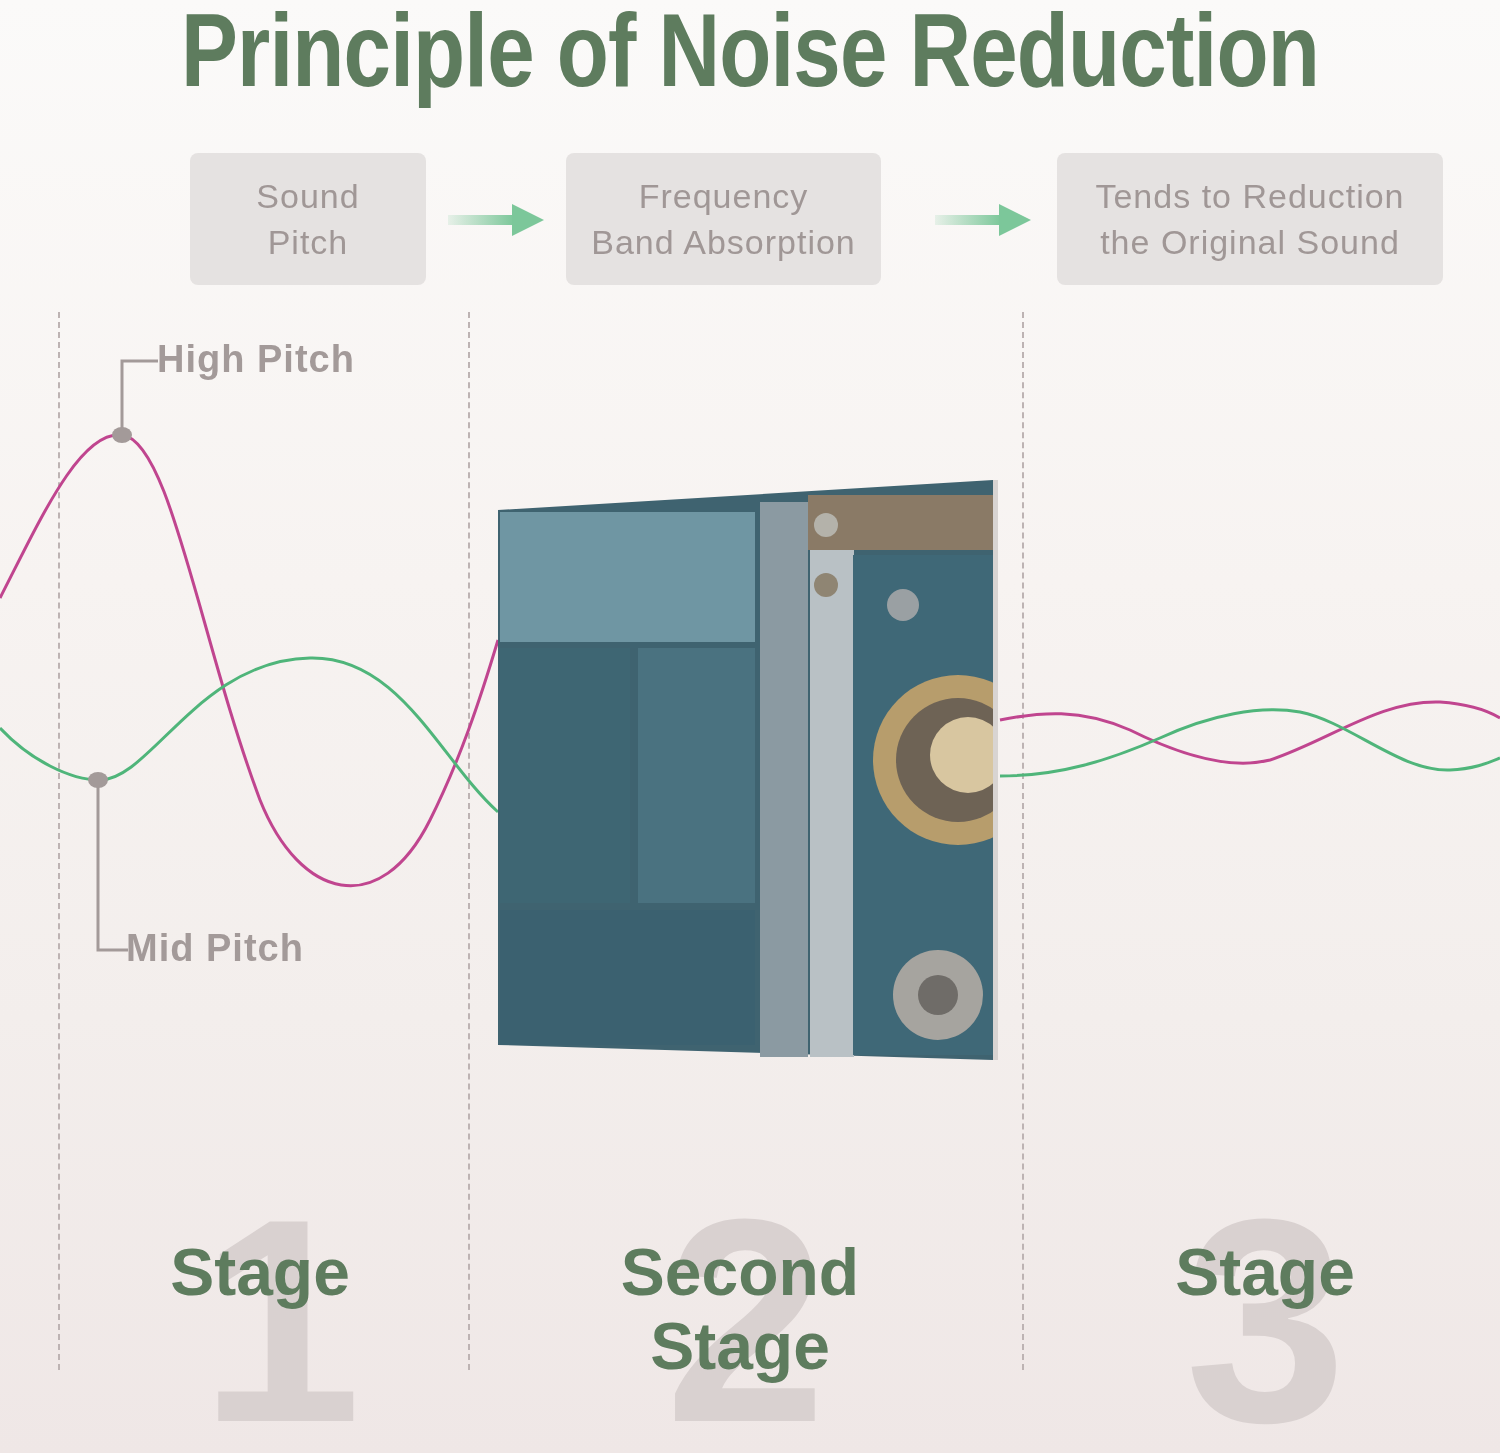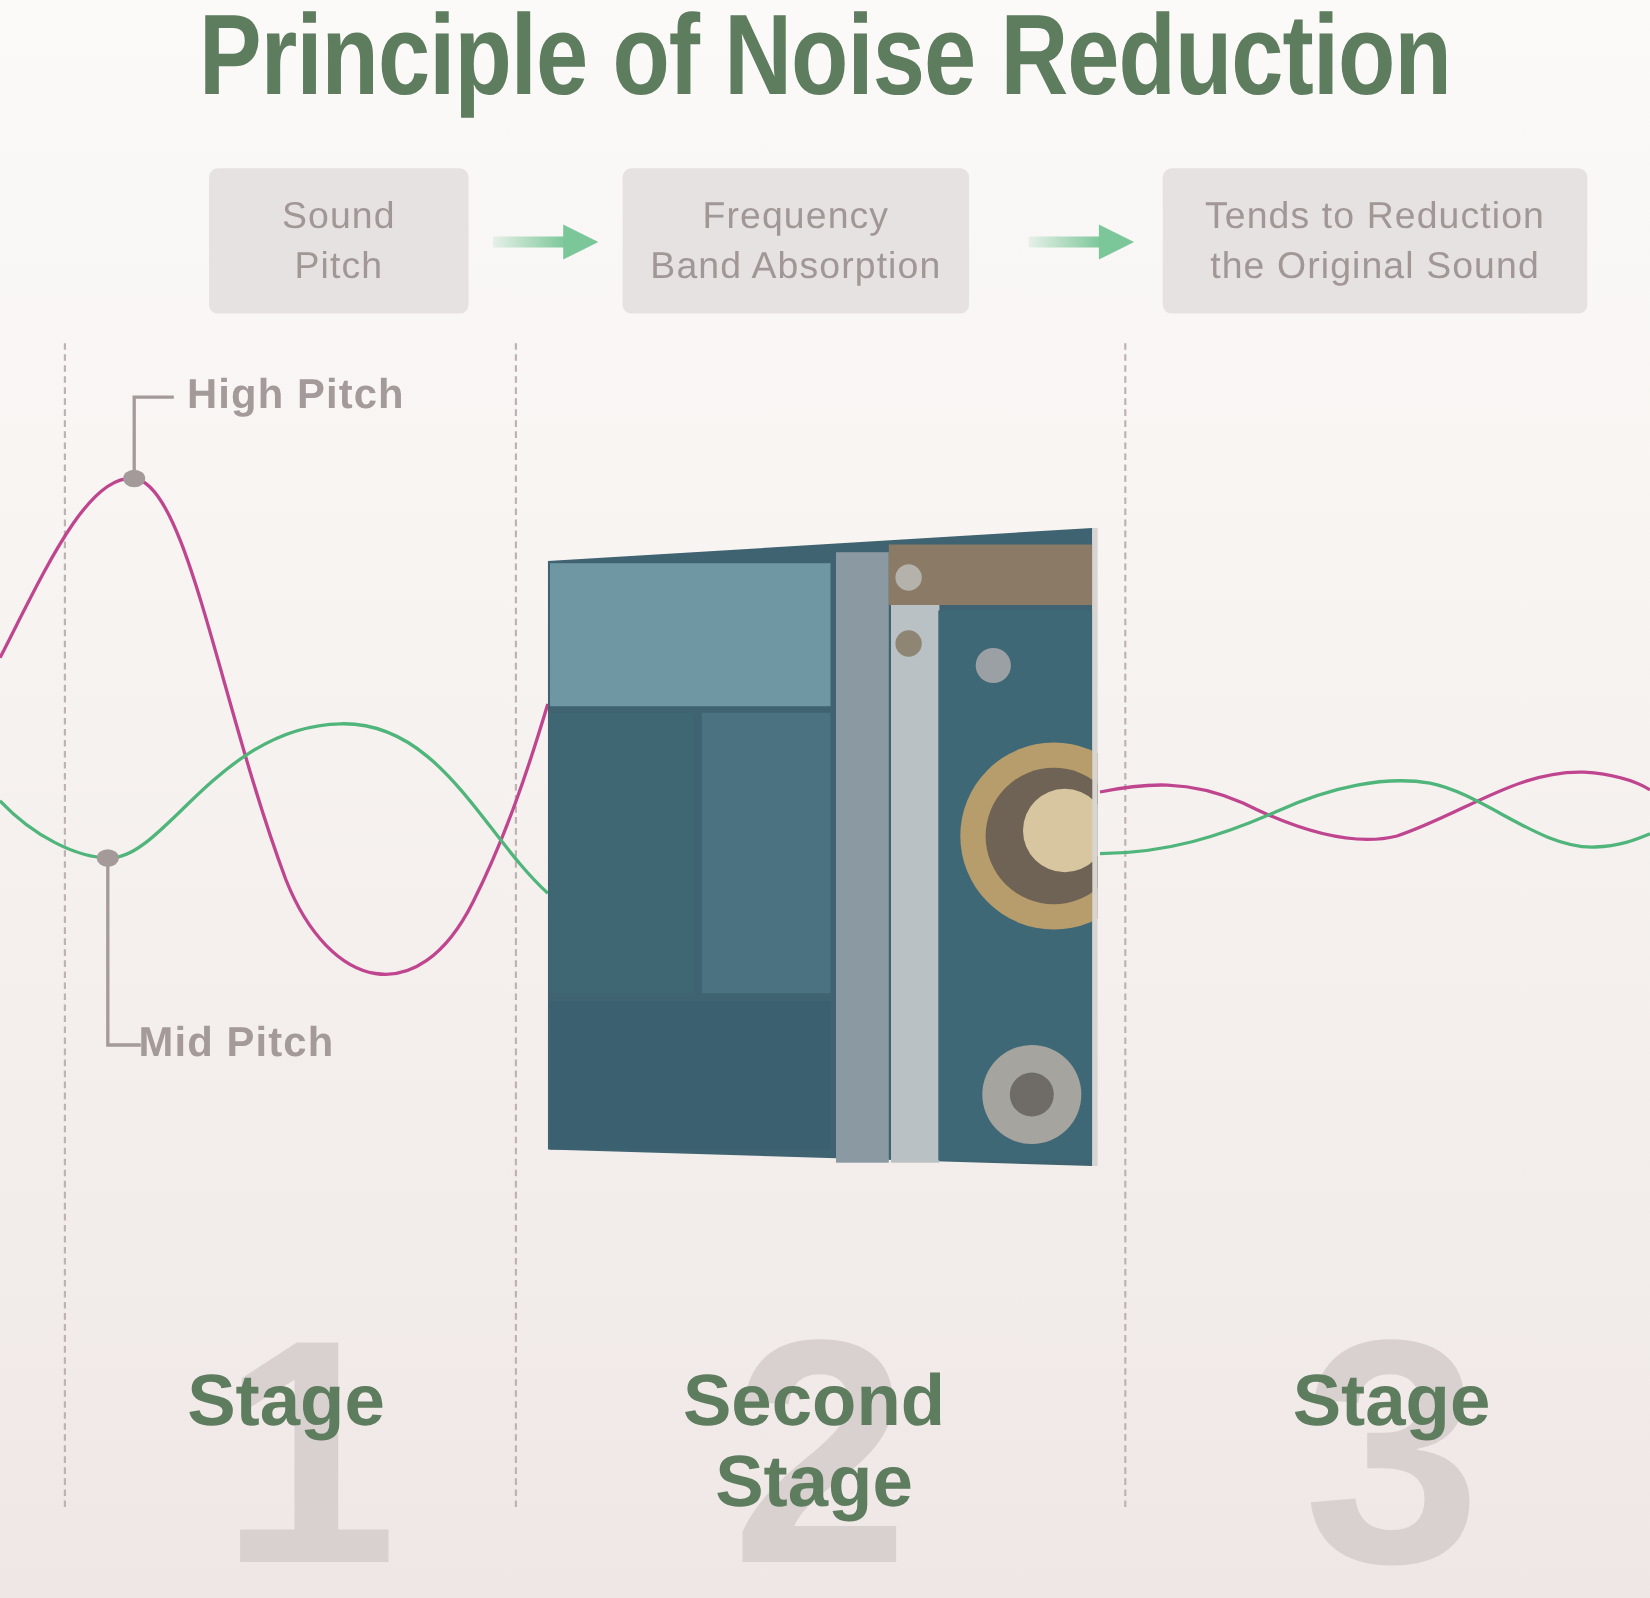"High Pitch" div.label { margin-left: 13px -> none }
